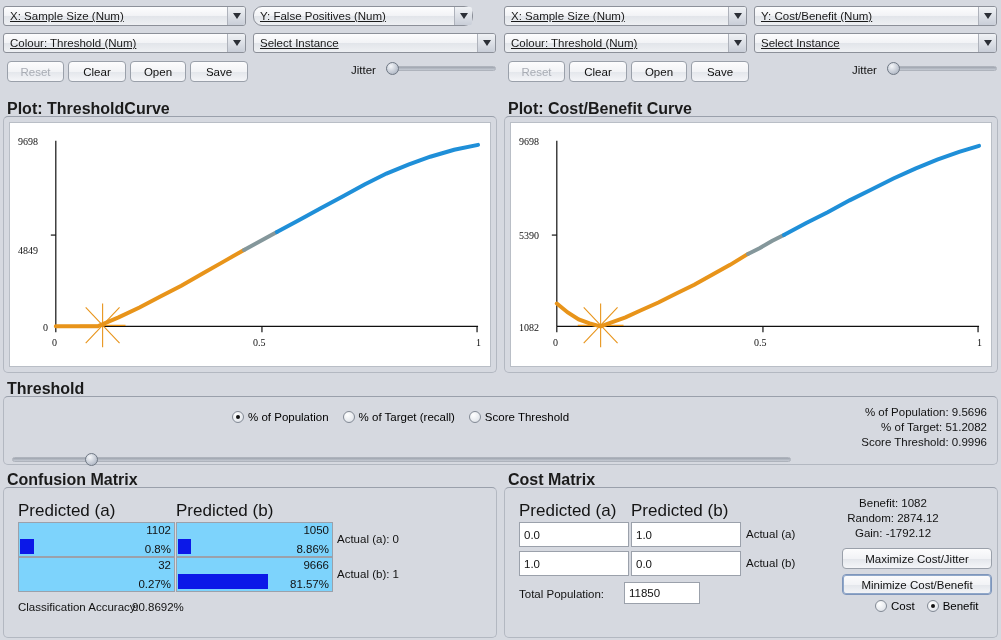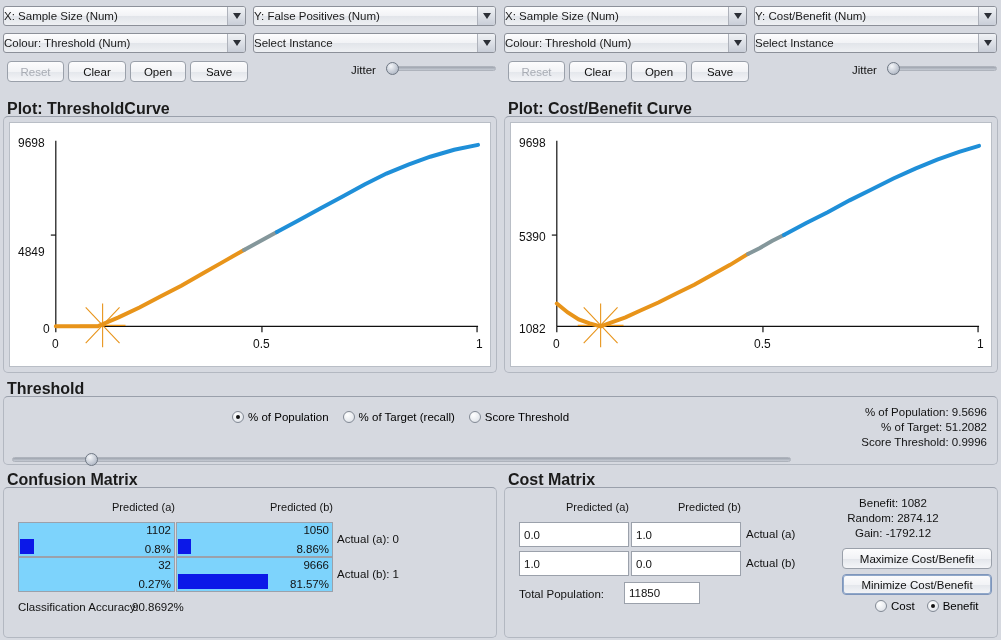"X: Sample Size (Num)" .combo .combo-label { padding-left: none -> 6px; text-decoration: none -> underline }
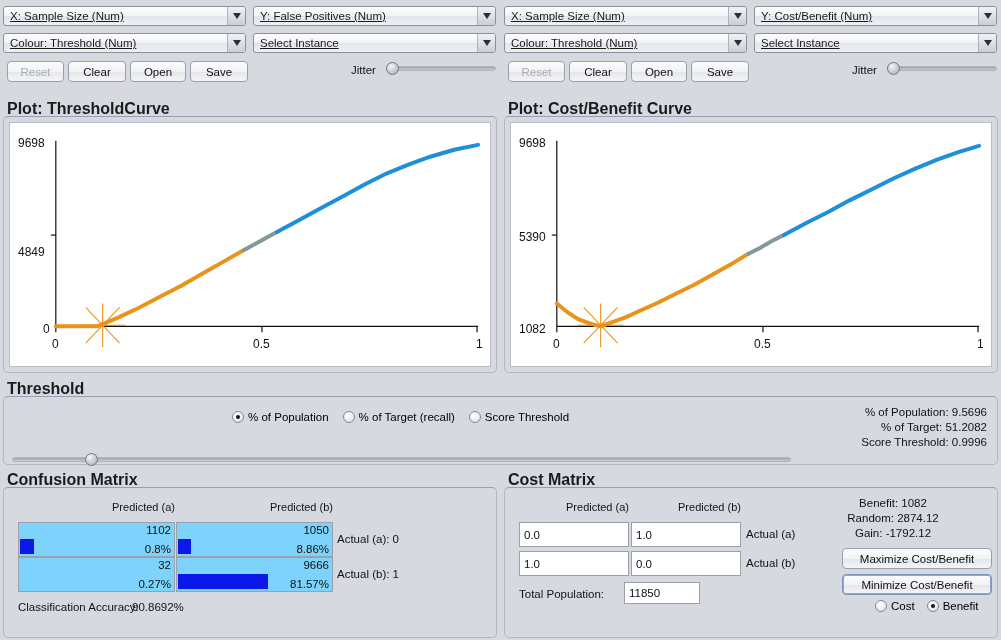"Y: False Positives (Num)" div.combo { border-radius: none -> 9px; width: 243px -> 220px }
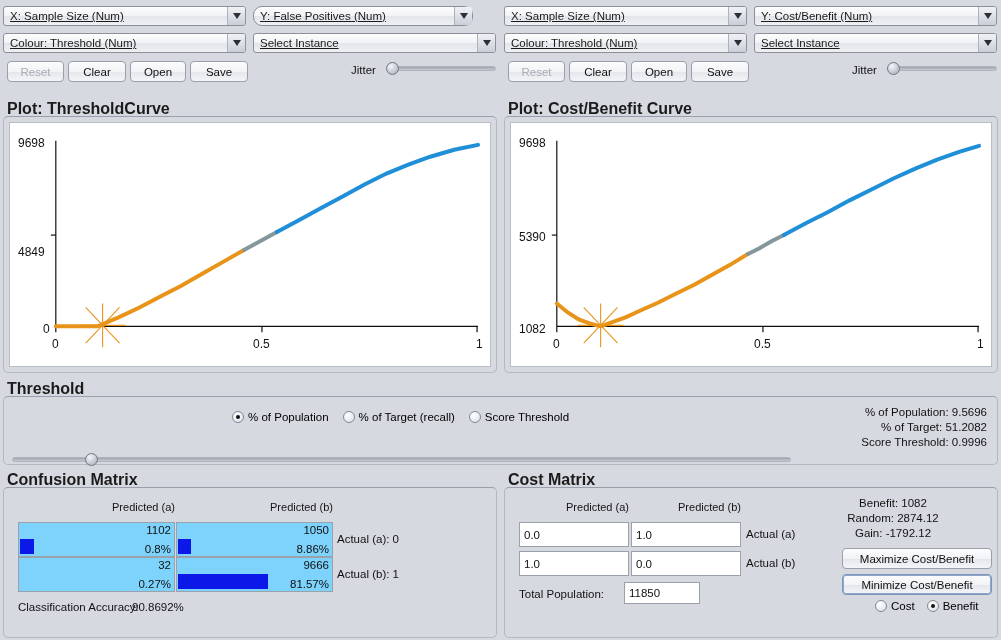"9698" .axis-label { font-family: Liberation Sans, sans-serif -> Liberation Serif, serif; font-size: 12px -> 10px }
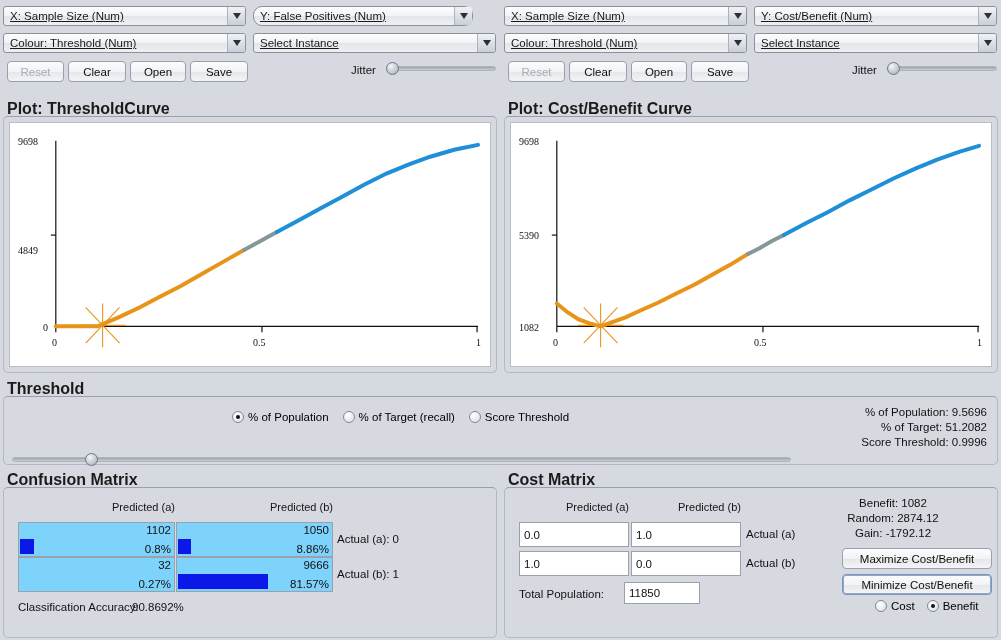"Predicted (a)" .mx-head { font-size: 11px -> 17px; text-align: right -> left }
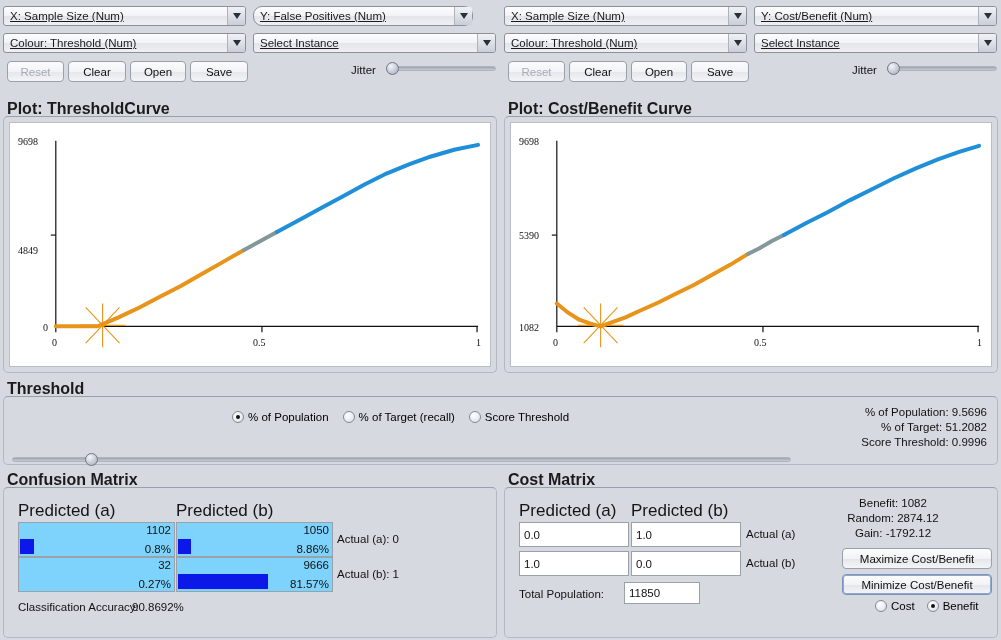"Maximize Cost/Benefit" div.btn { text: Cost/Benefit -> Cost/Jitter }
